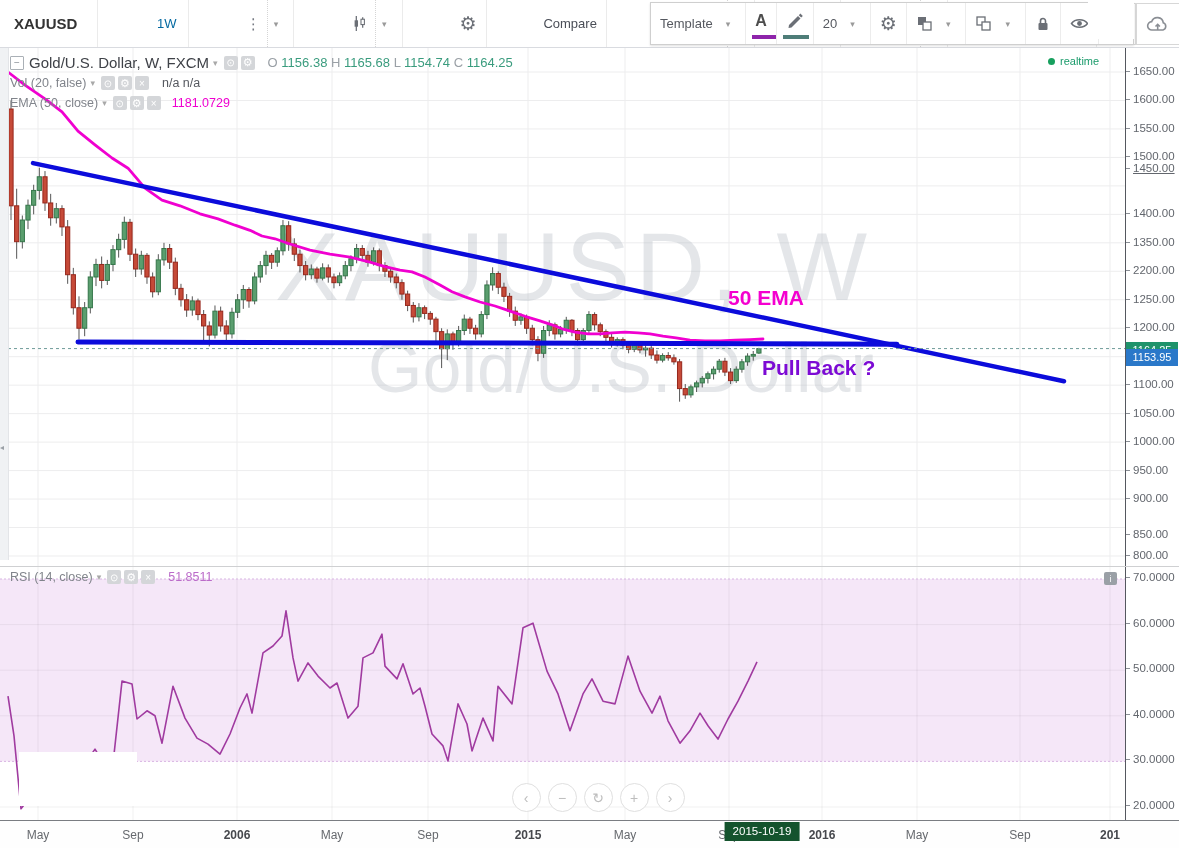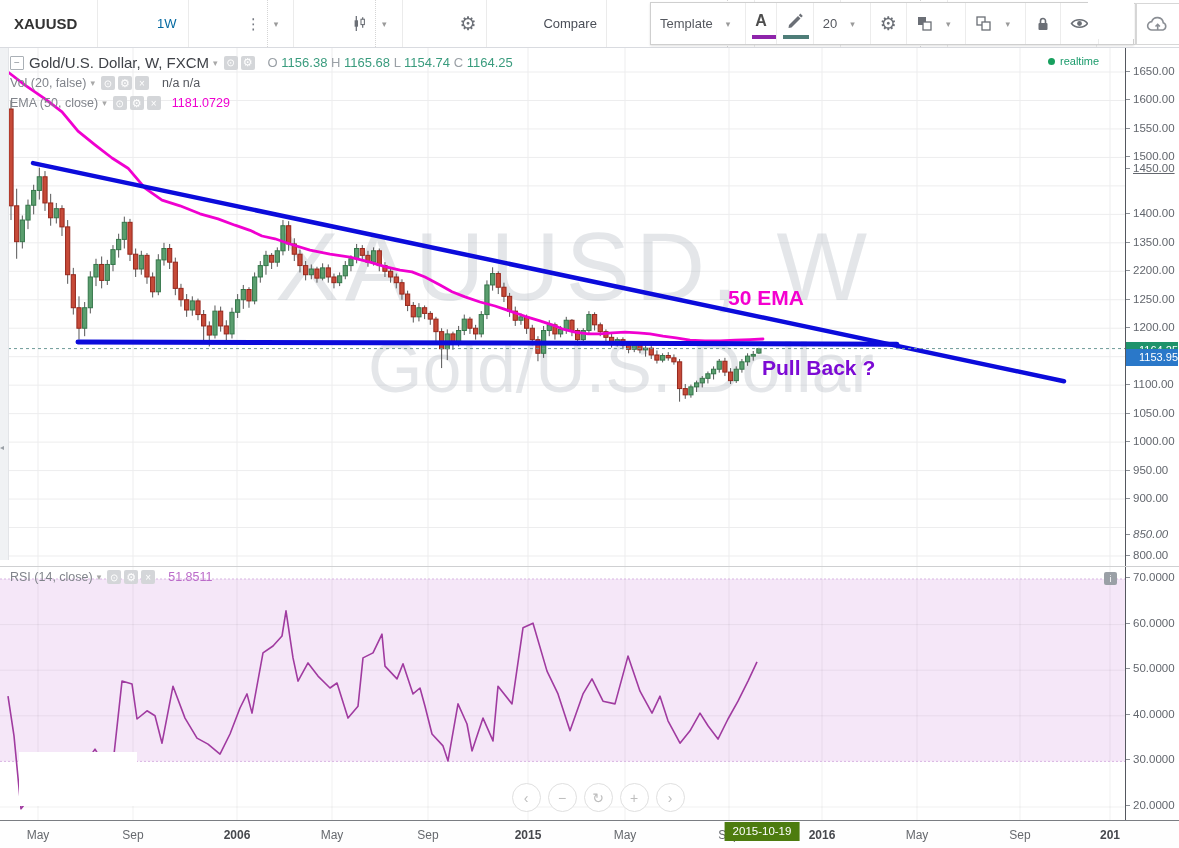"1153.95" .badge { text-align: right -> center }
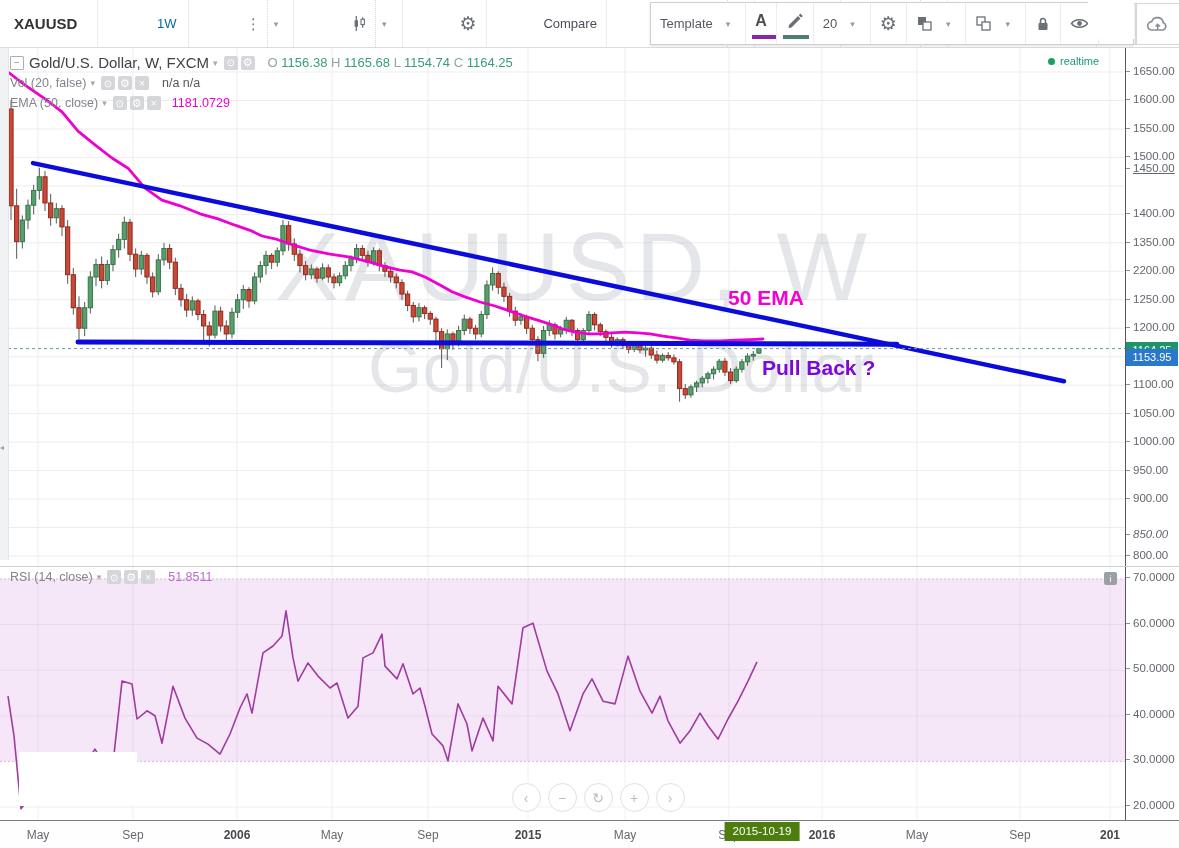"850.00" div.ax-label { font-style: italic -> none }
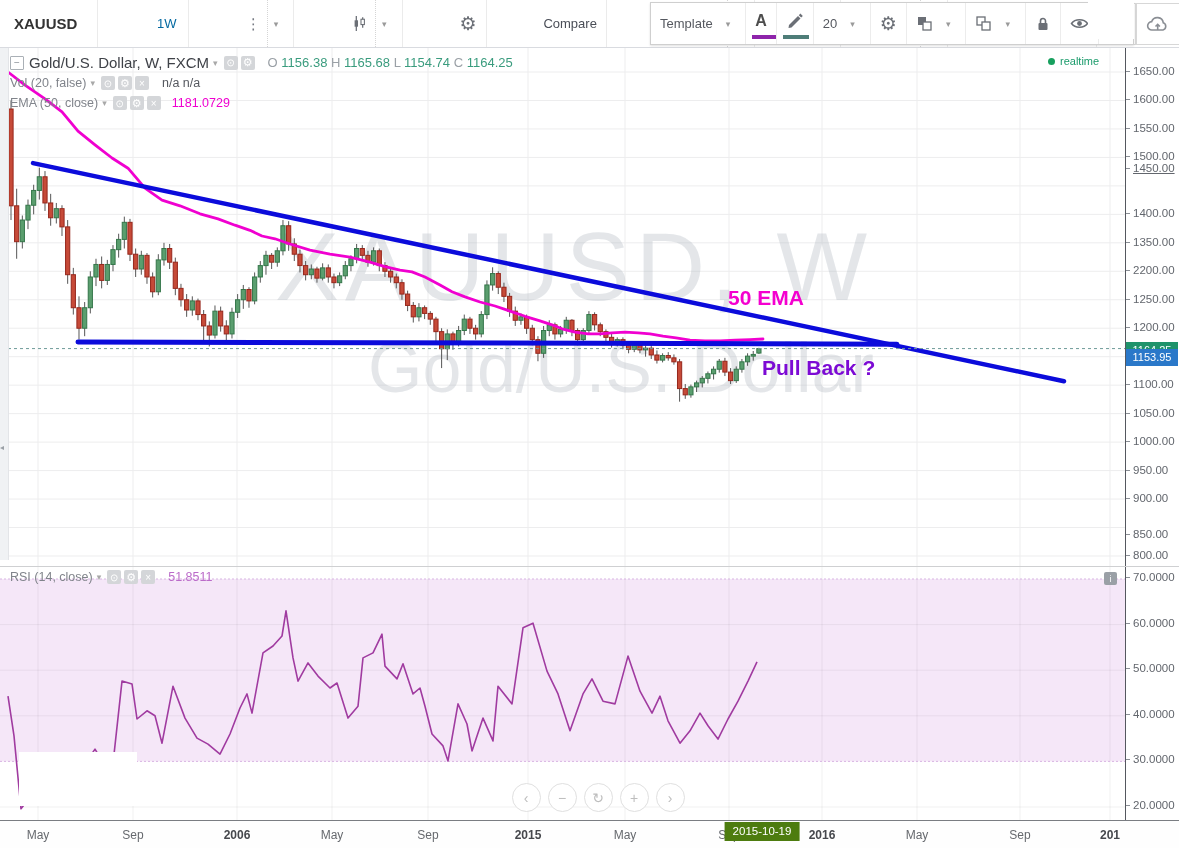"2015-10-19" .date-badge { background: #4d7c0f -> #14532d }
